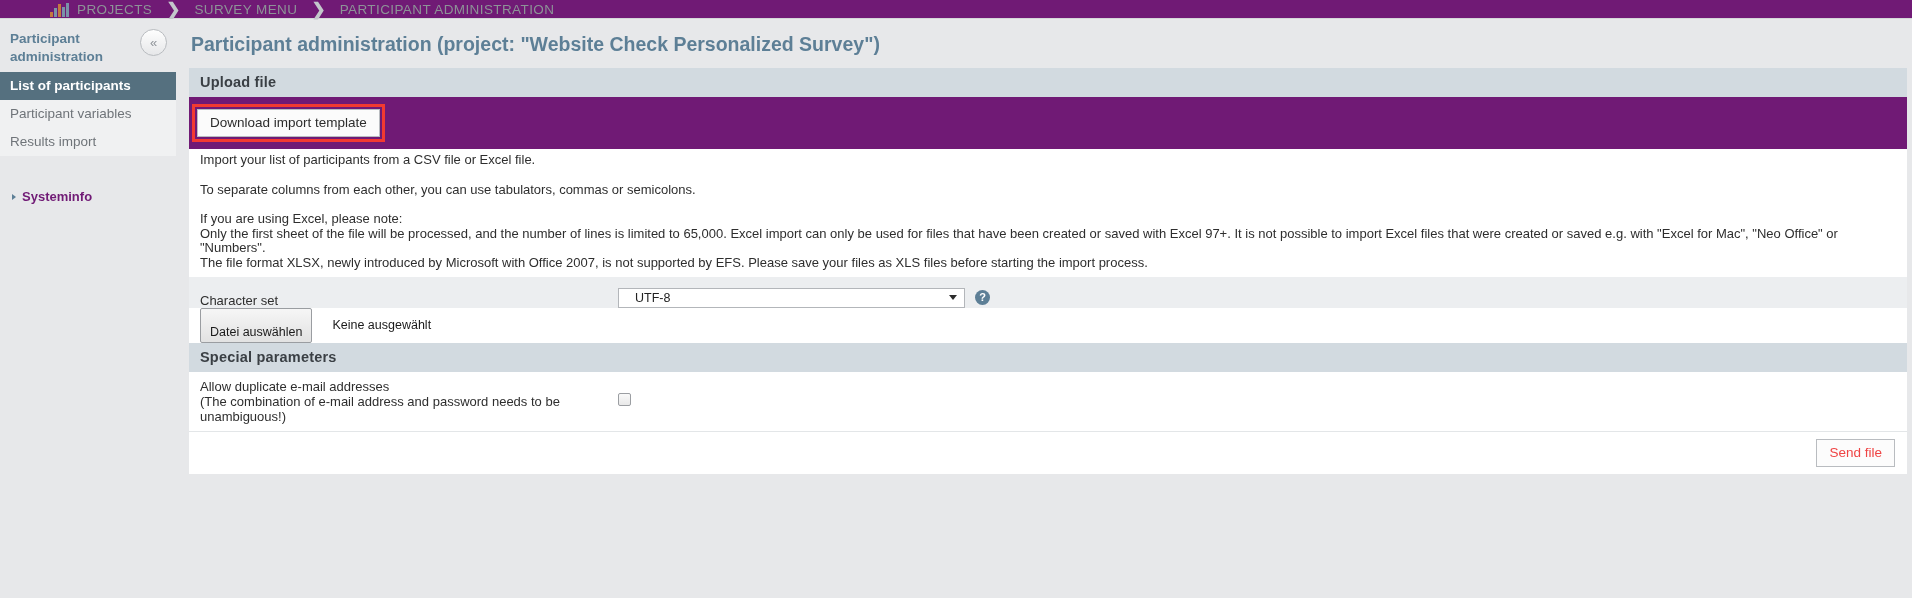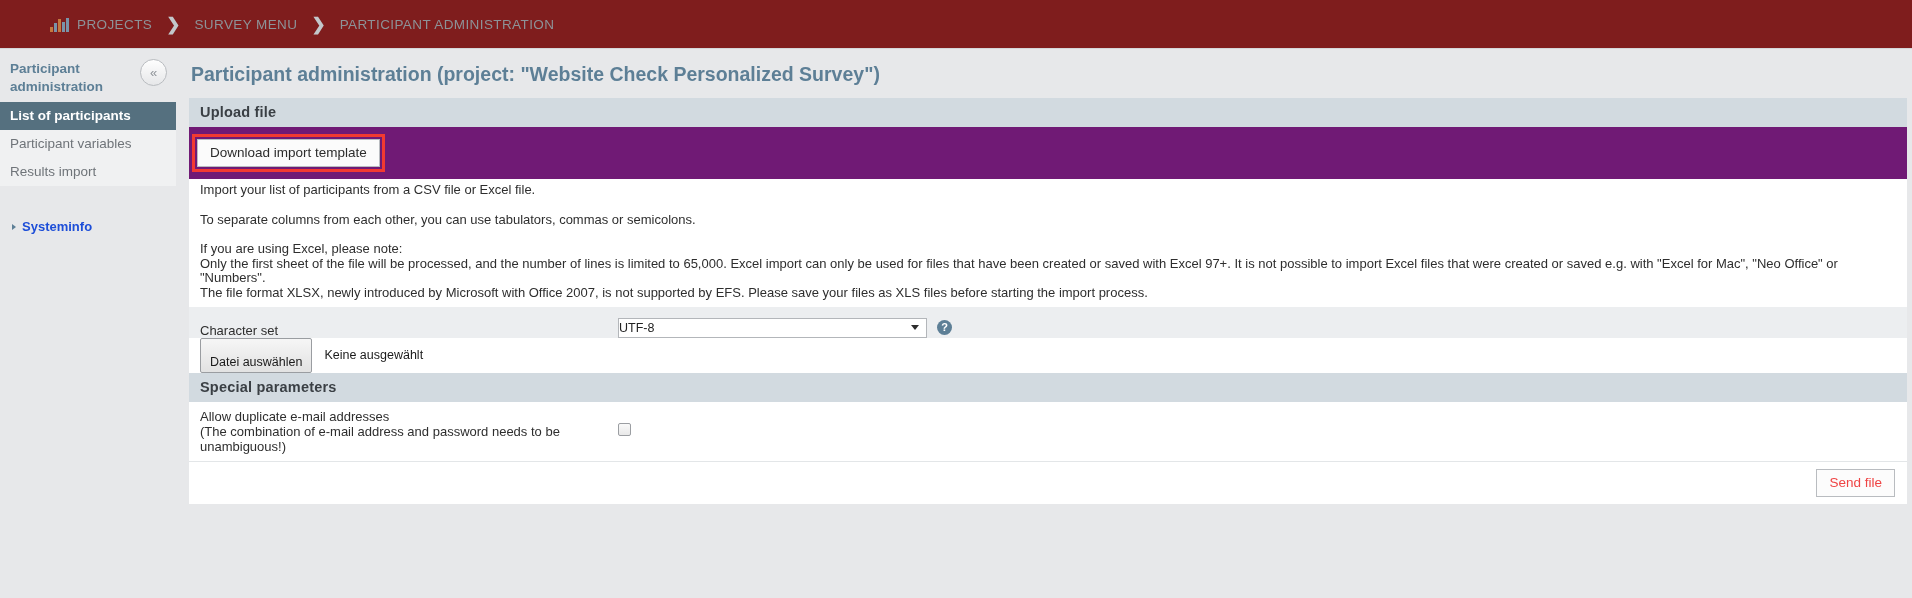"PROJECTS" #breadcrumb-bar { background: #7f1d1d -> #701a75; height: 49px -> 19px }
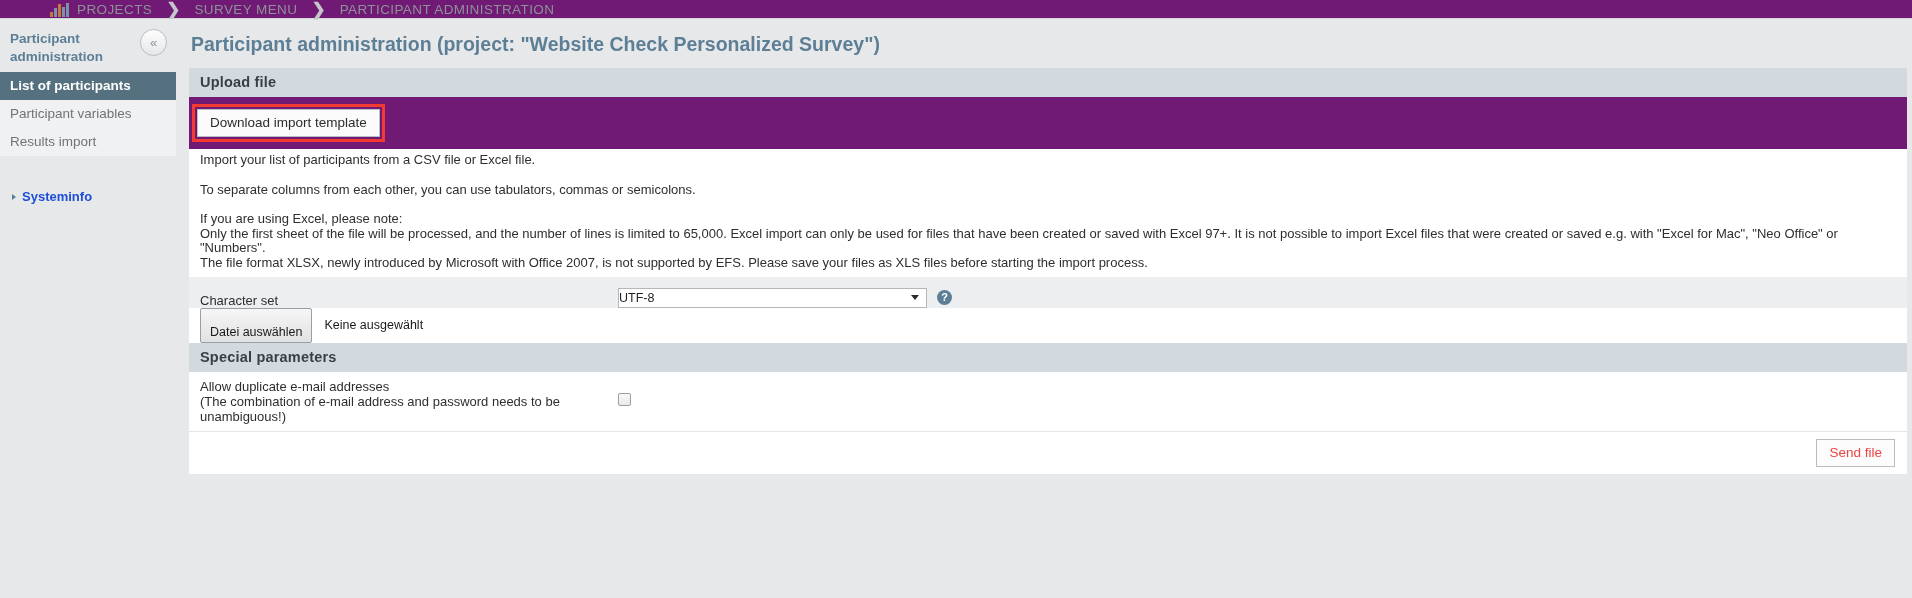"Systeminfo" #side-systeminfo { color: #1d4ed8 -> #701a75 }
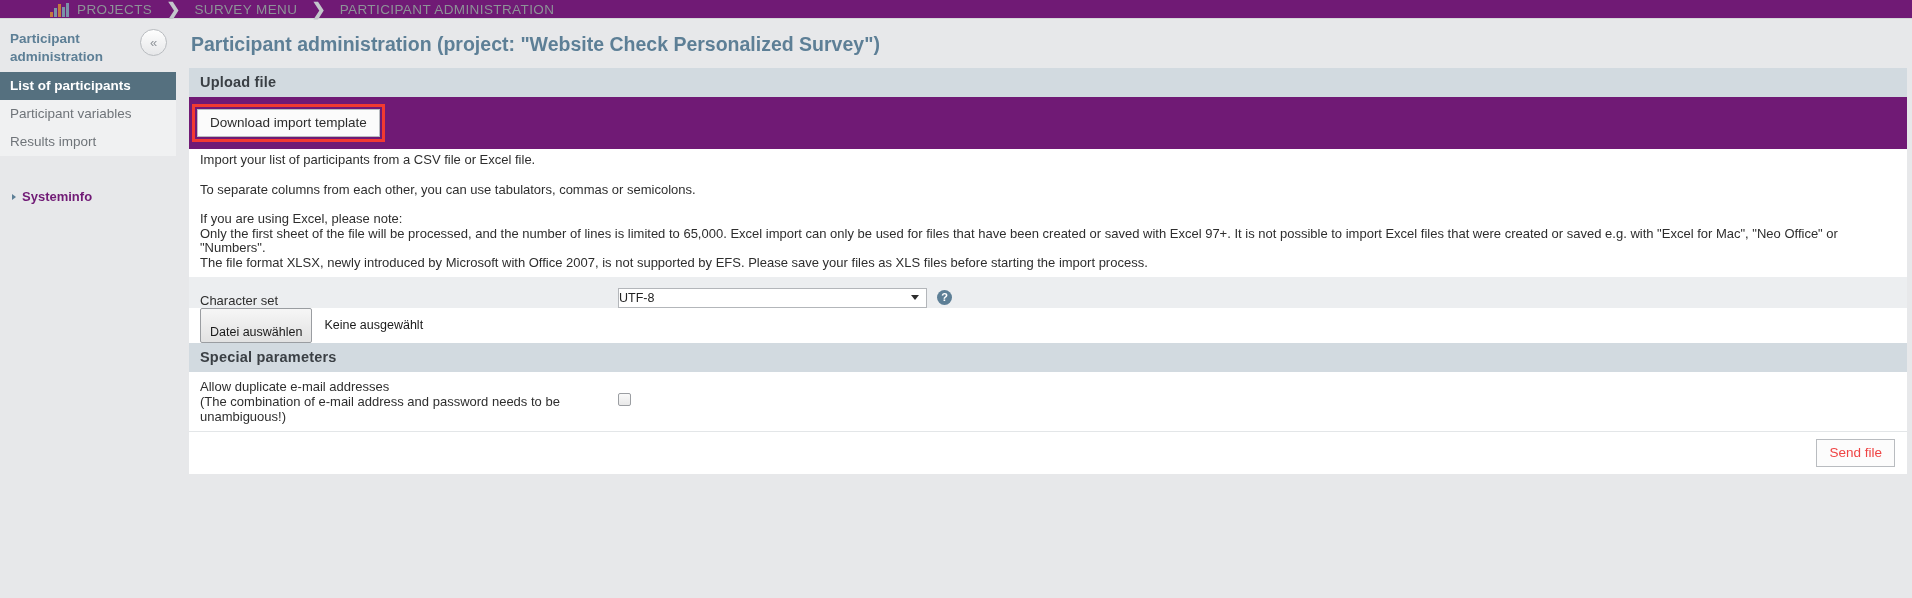"UTF-8" select.cs { padding-left: 0 -> 16px; width: 309px -> 347px }
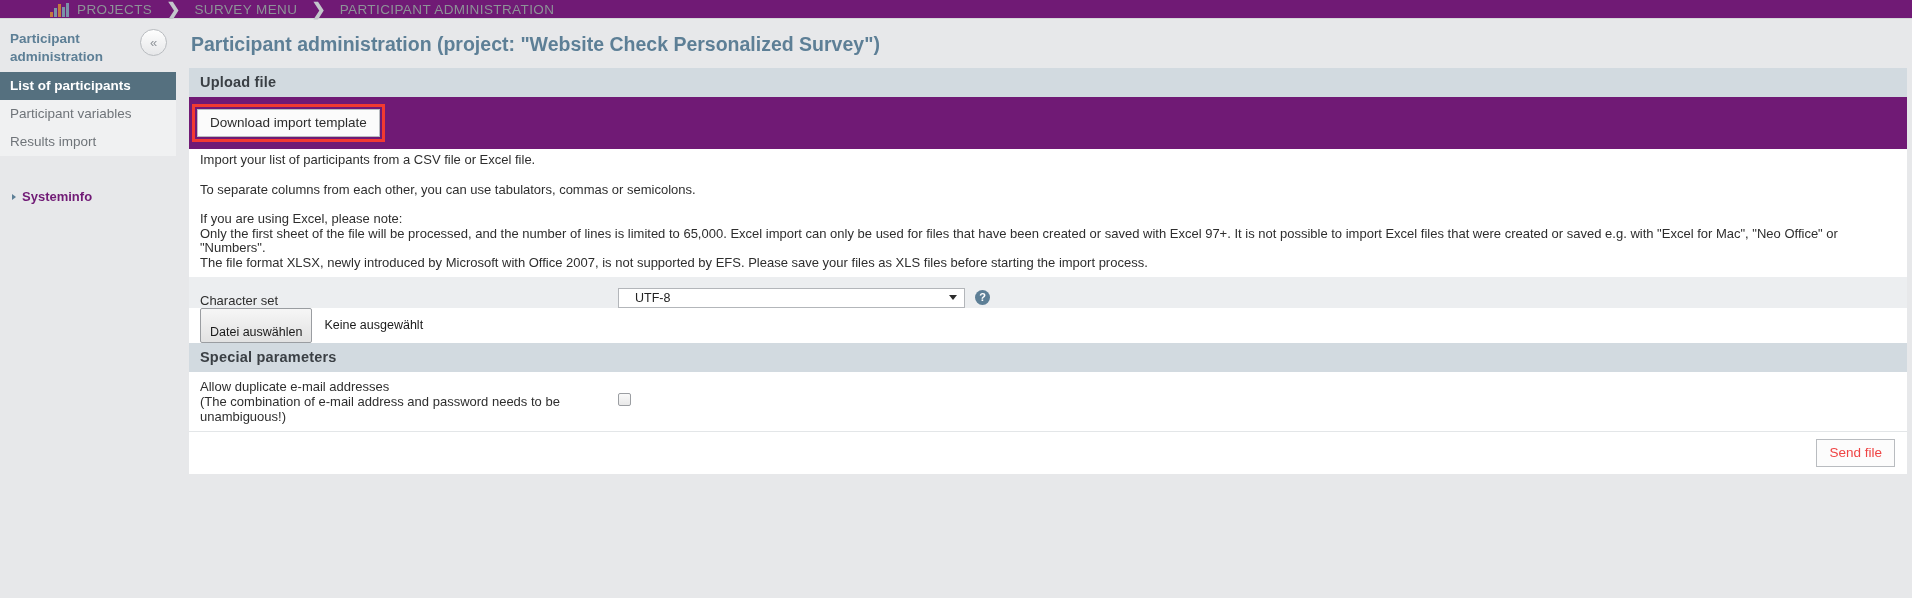"Keine ausgewählt" .file-name { margin-left: 12px -> 20px }
